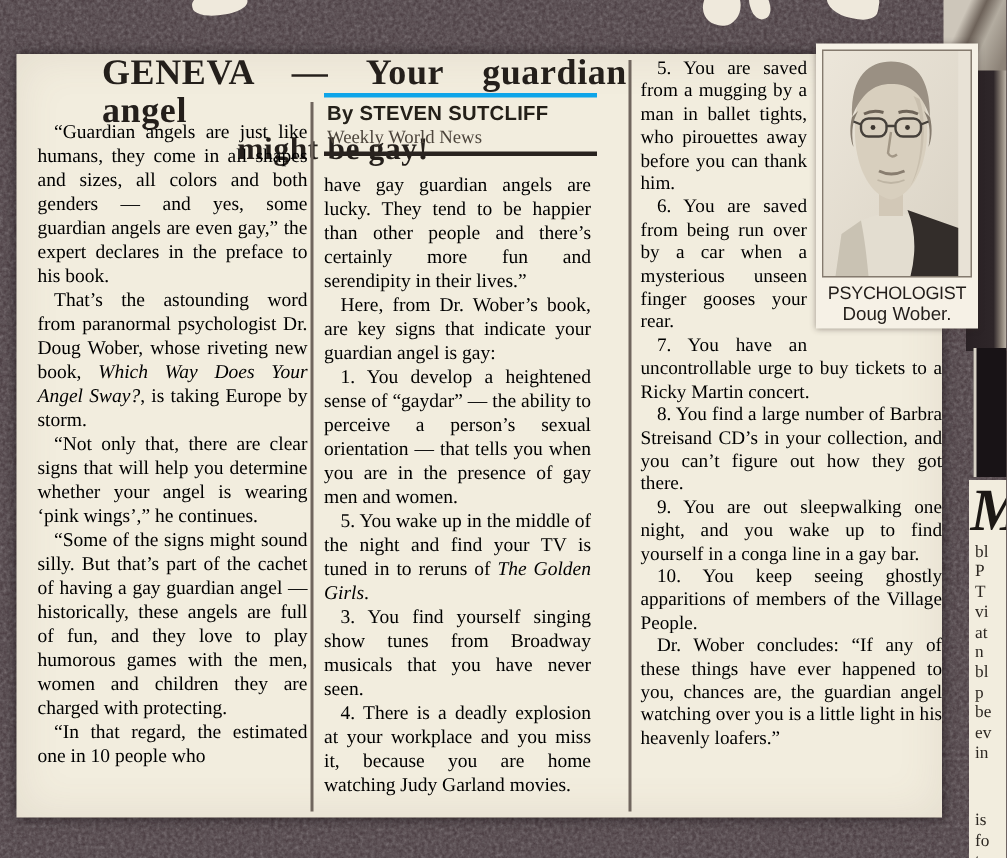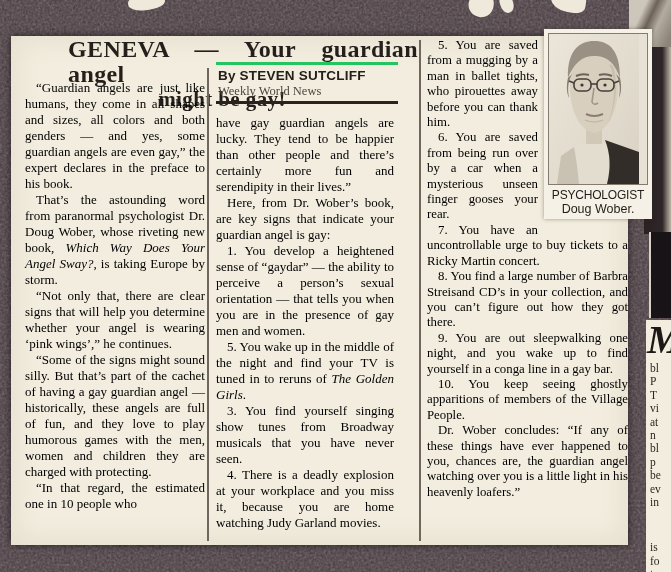"By STEVEN SUTCLIFF" .bylinebox { border-top: 3px solid #22c55e -> 3px solid #0ea5e9 }
